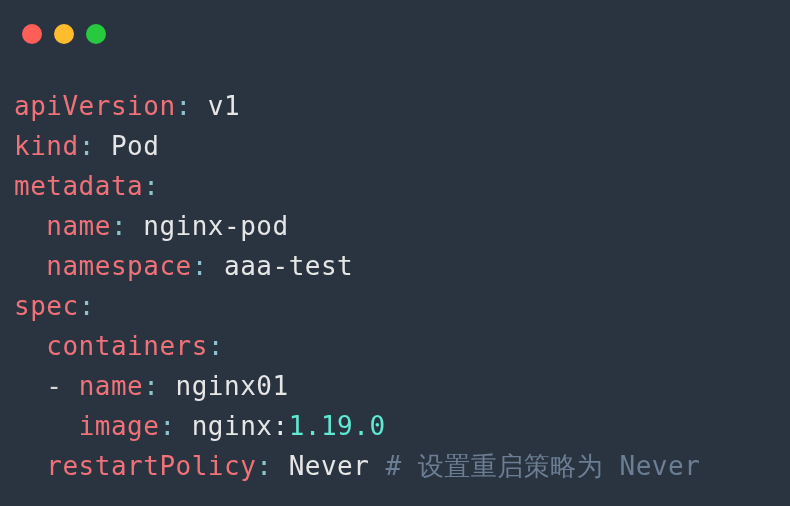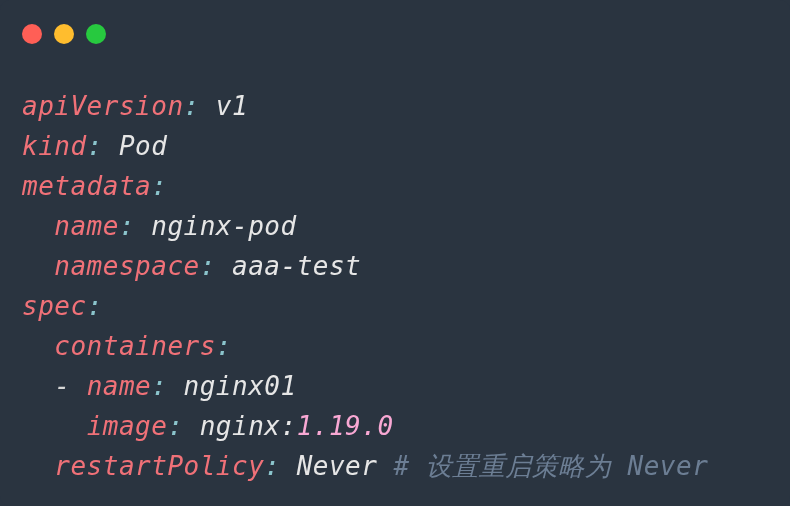"apiVersion: v1" .code { font-style: italic -> none; padding: 30px 22px 0 22px -> 30px 22px 0 14px }
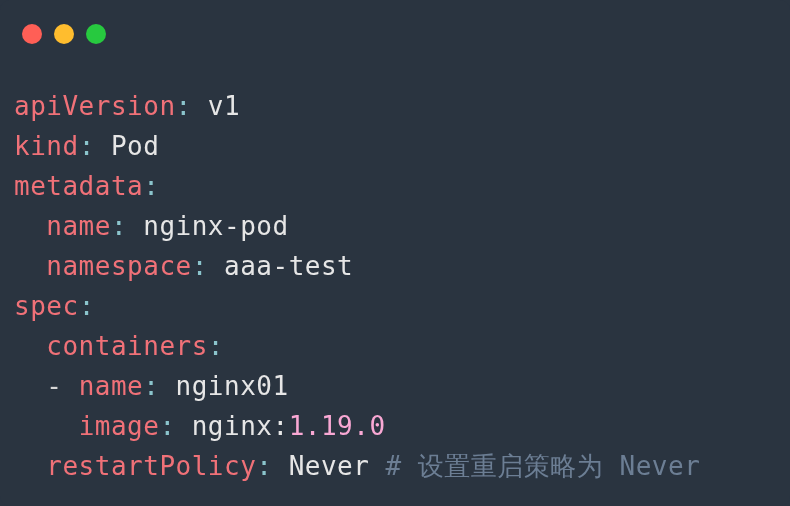"1.19.0" .n { color: #f9a8d4 -> #5eead4 }
